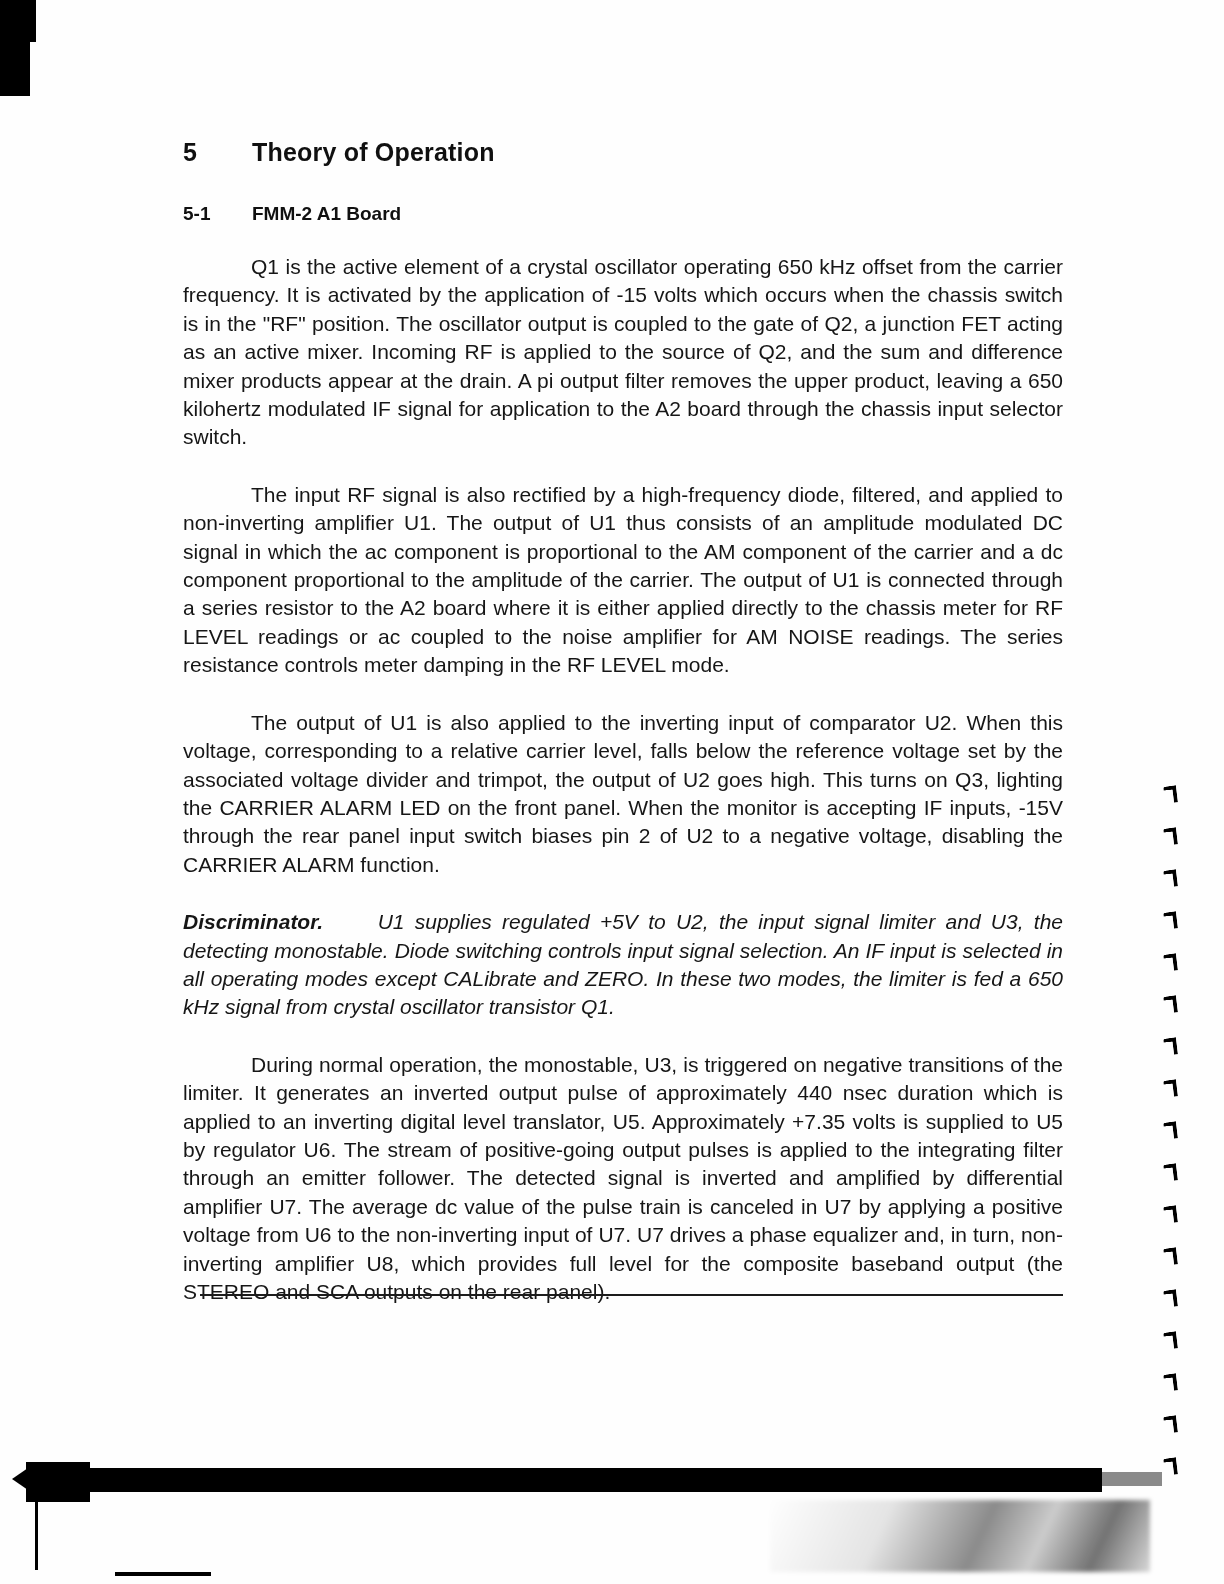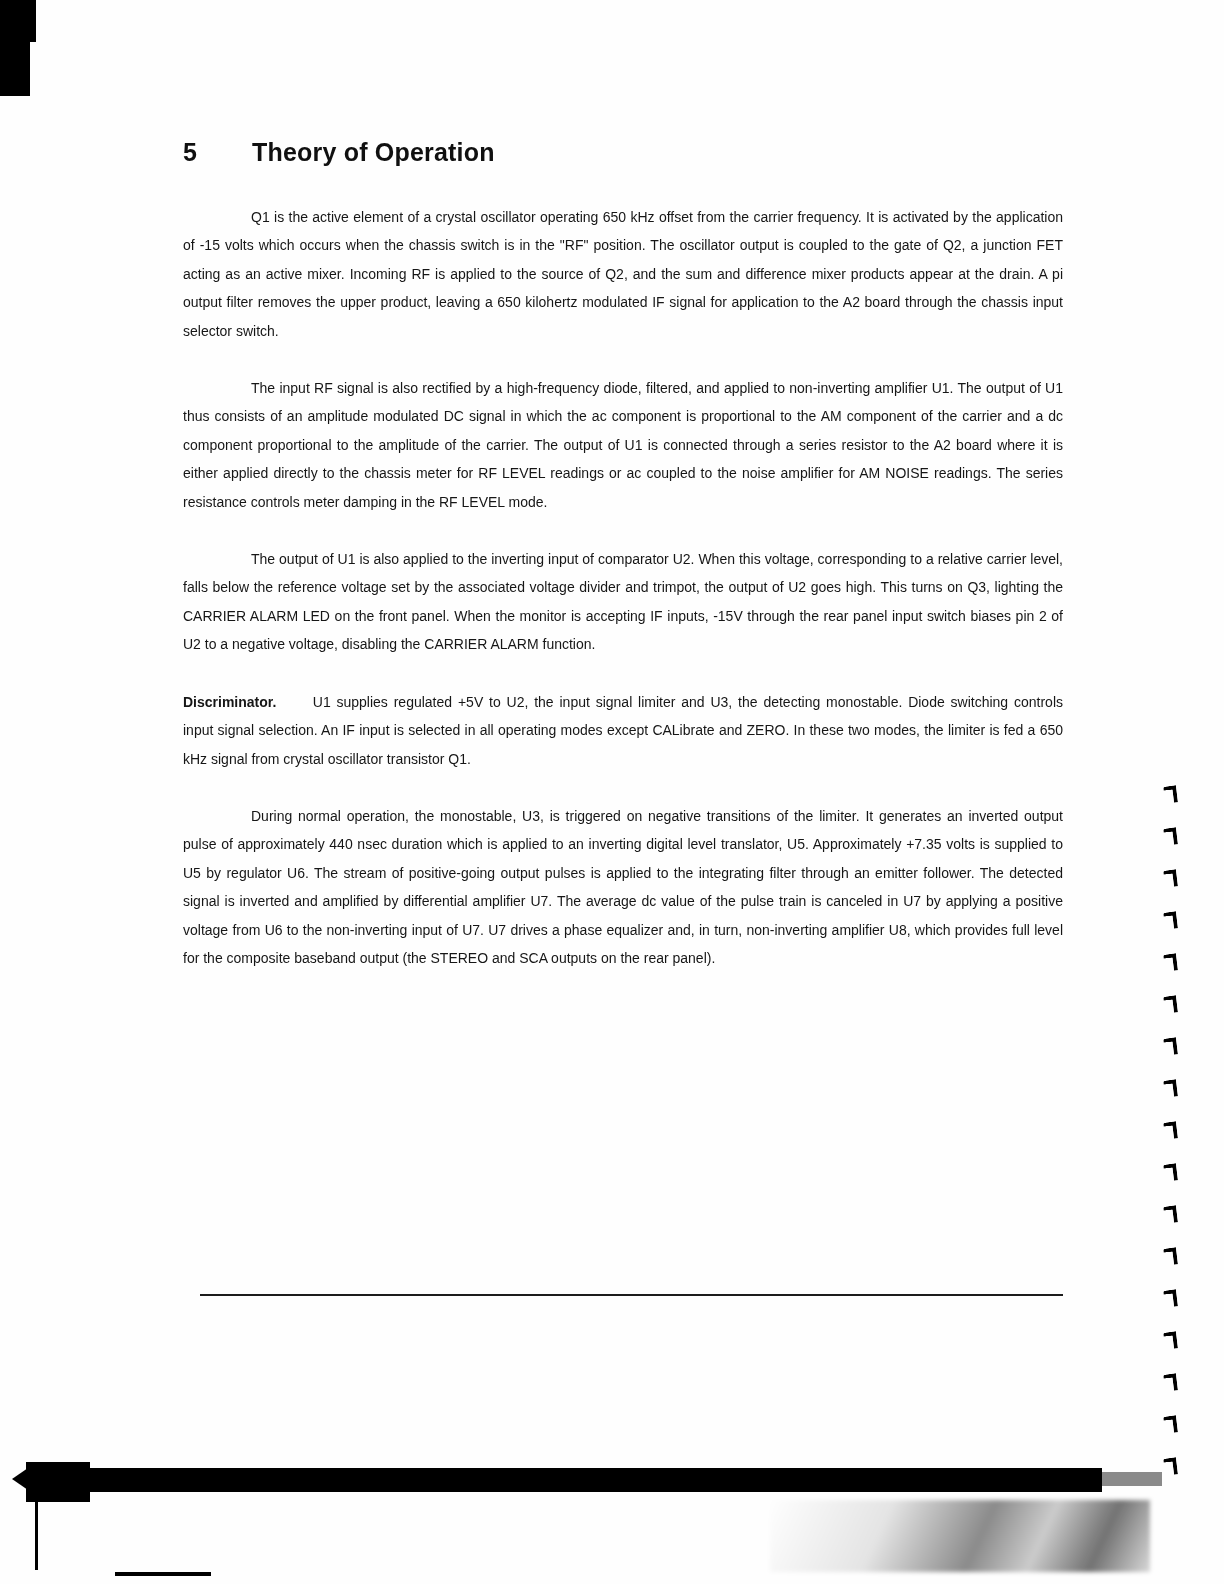"5-1 FMM-2 A1 Board" h2.section { html: none -> <h2> <span>5-1</span><span>FMM-2 A1 Board</span> </h2> }
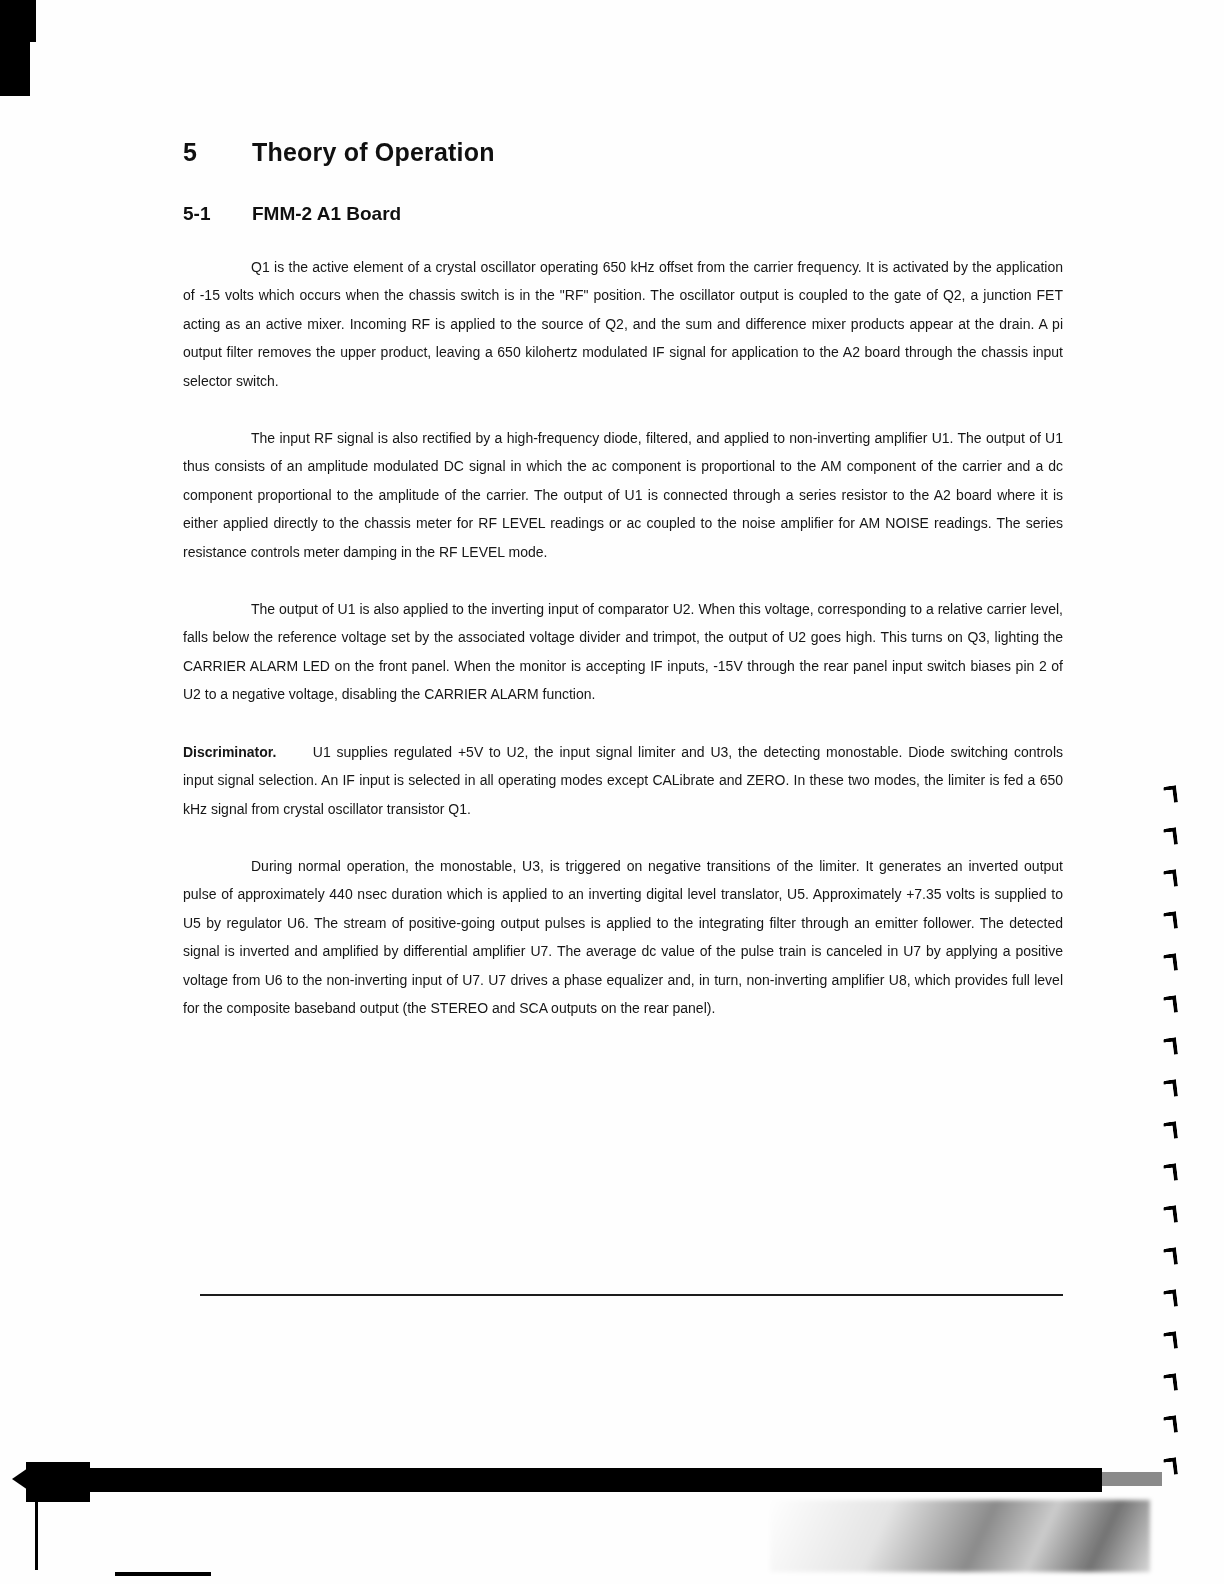"Q1 is the active element" p.para { font-size: 14px -> 21px }
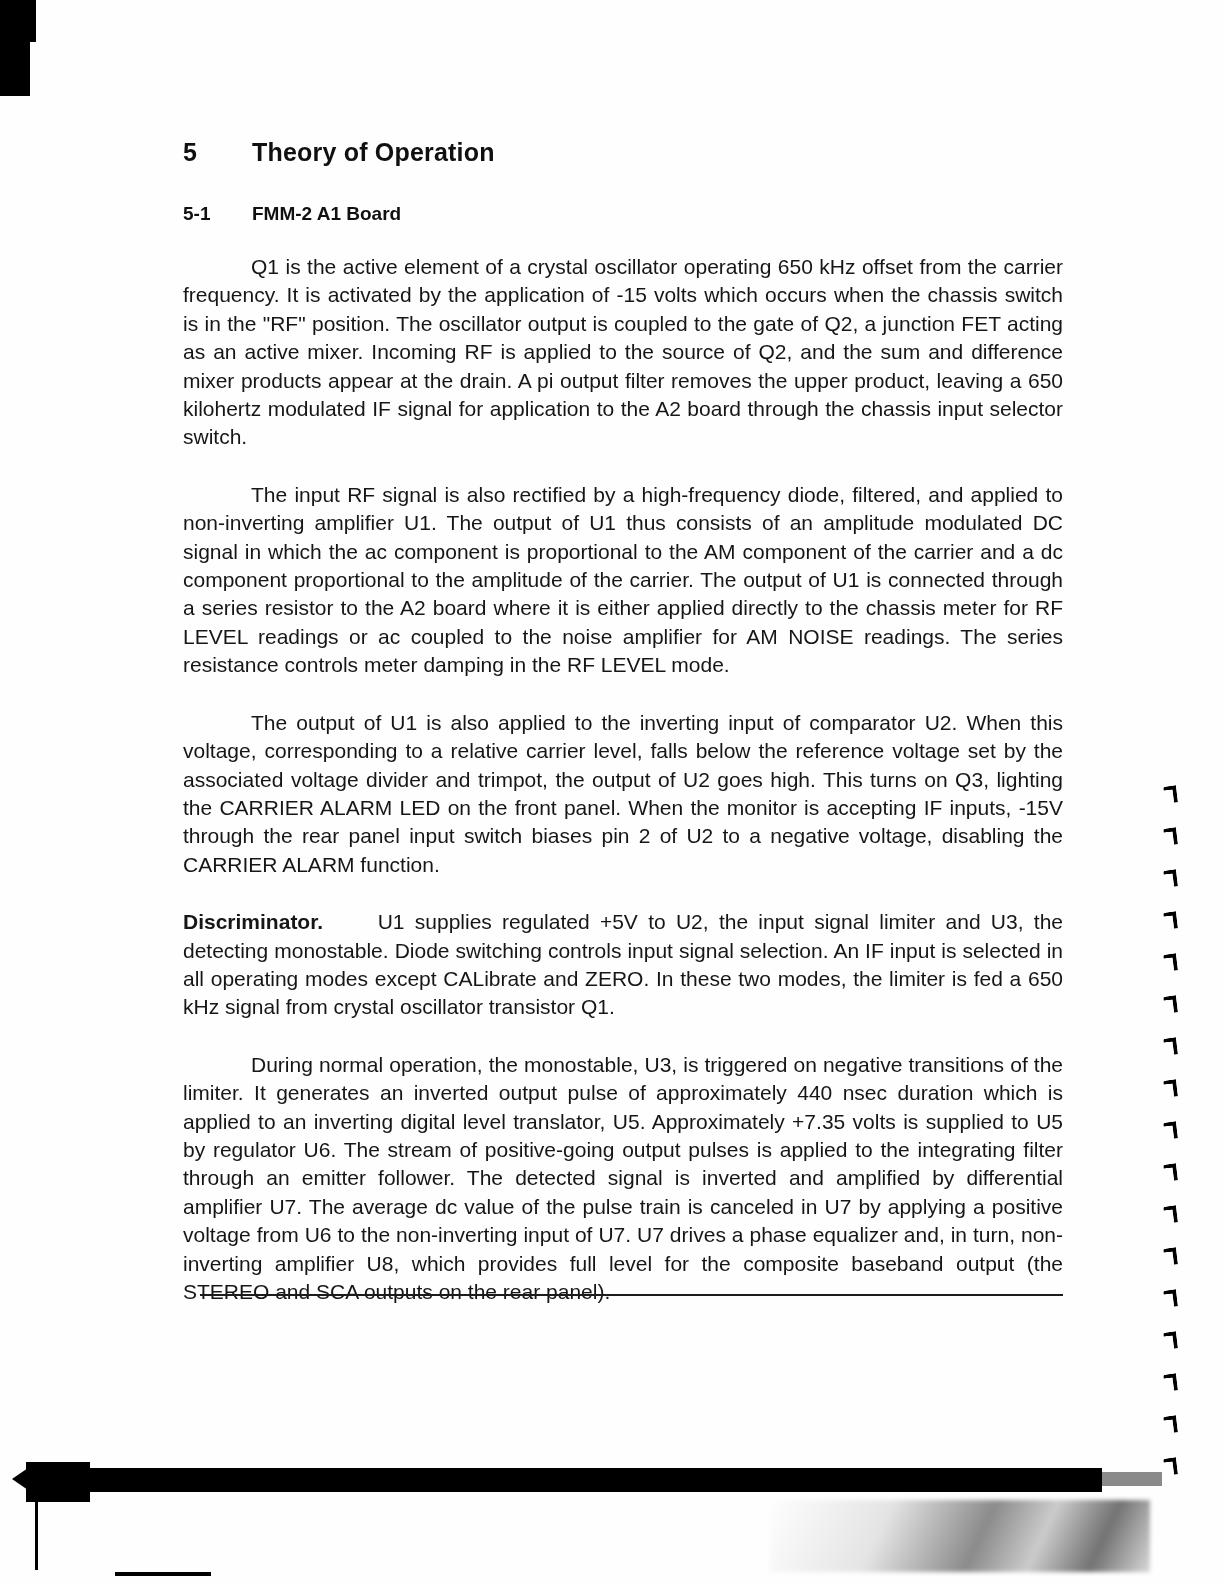"Discriminator. U1 supplies regulated +5V" p.para.lead { font-style: none -> italic }
